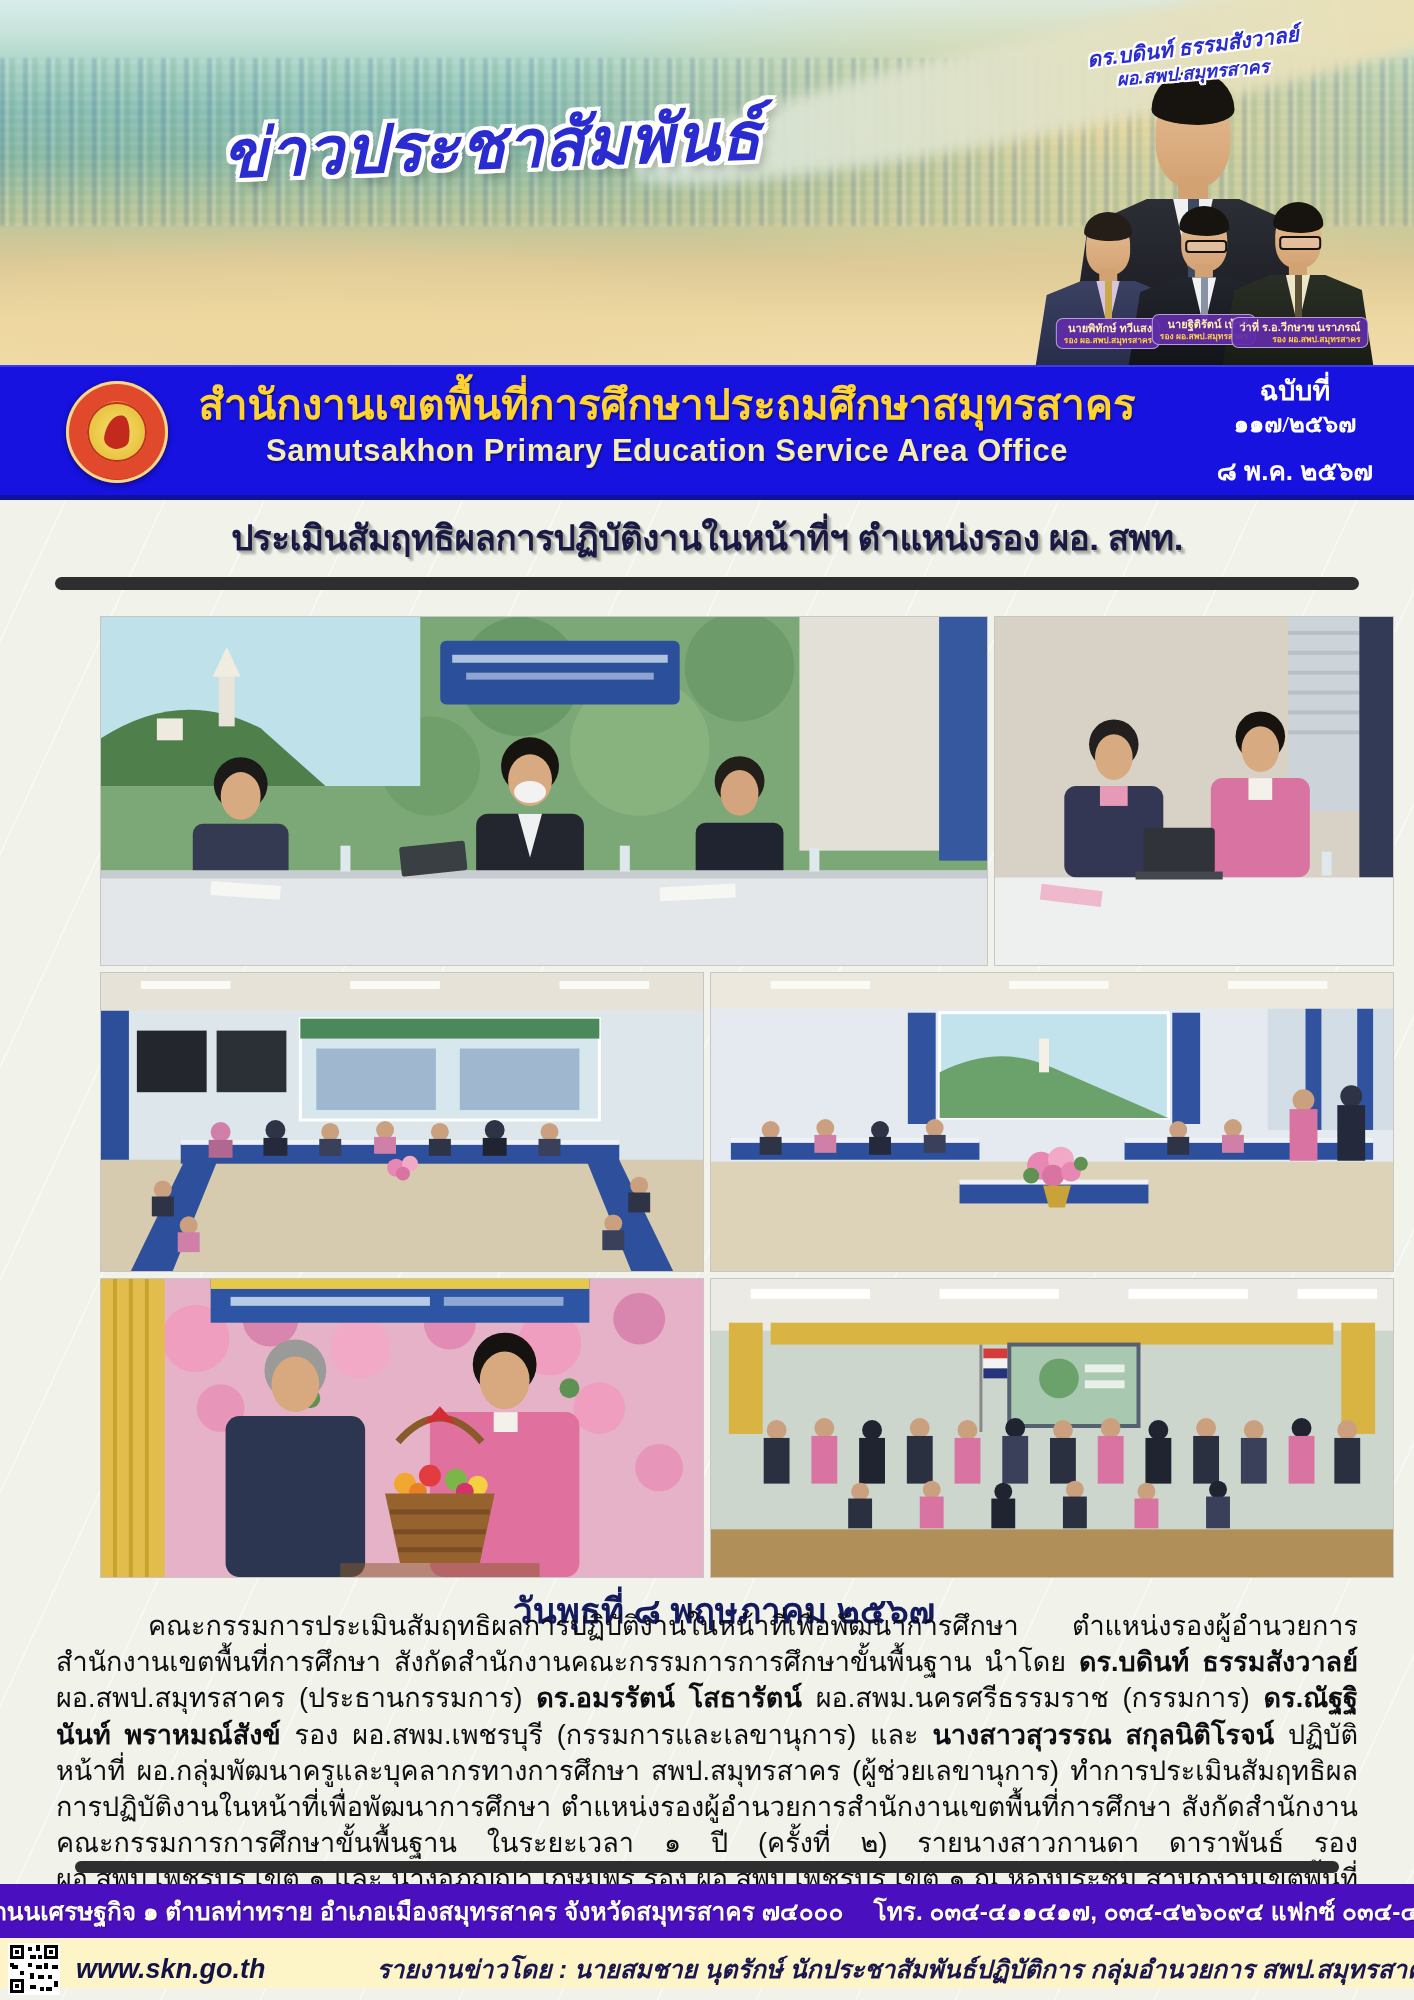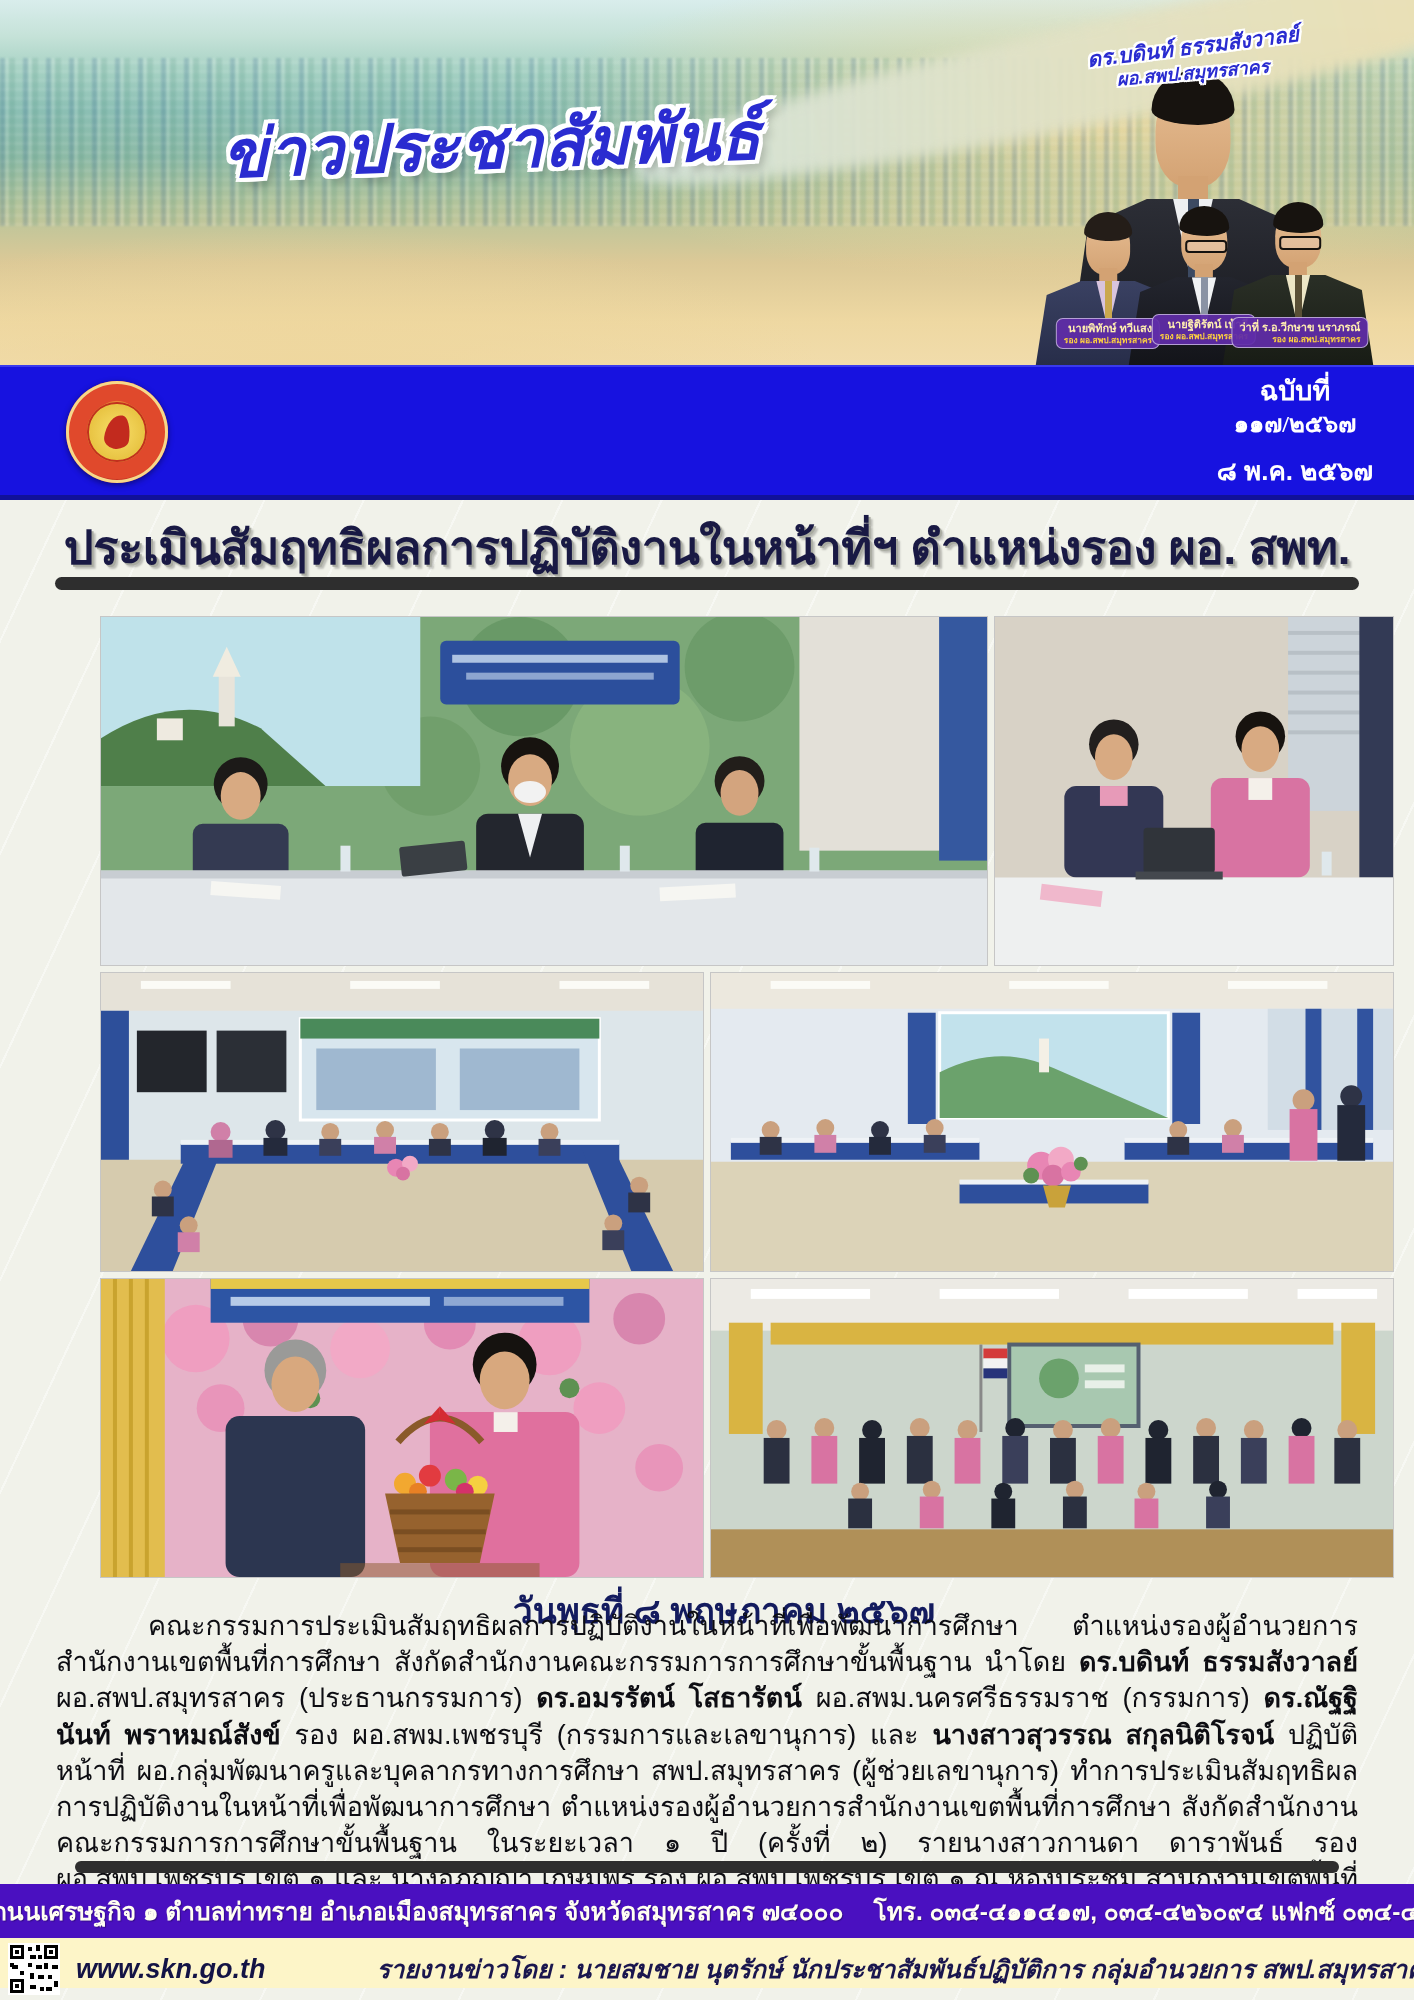"สำนักงานเขตพื้นที่การศึกษาประถมศึกษาสมุท" div.org-titles { html: none -> <div> <h2>สำนักงานเขตพื้นที่การศึกษาประถมศึกษาสมุทรสาคร</h2> <h3>Samutsakhon Primary Education Service Area Office</h3> </div> }
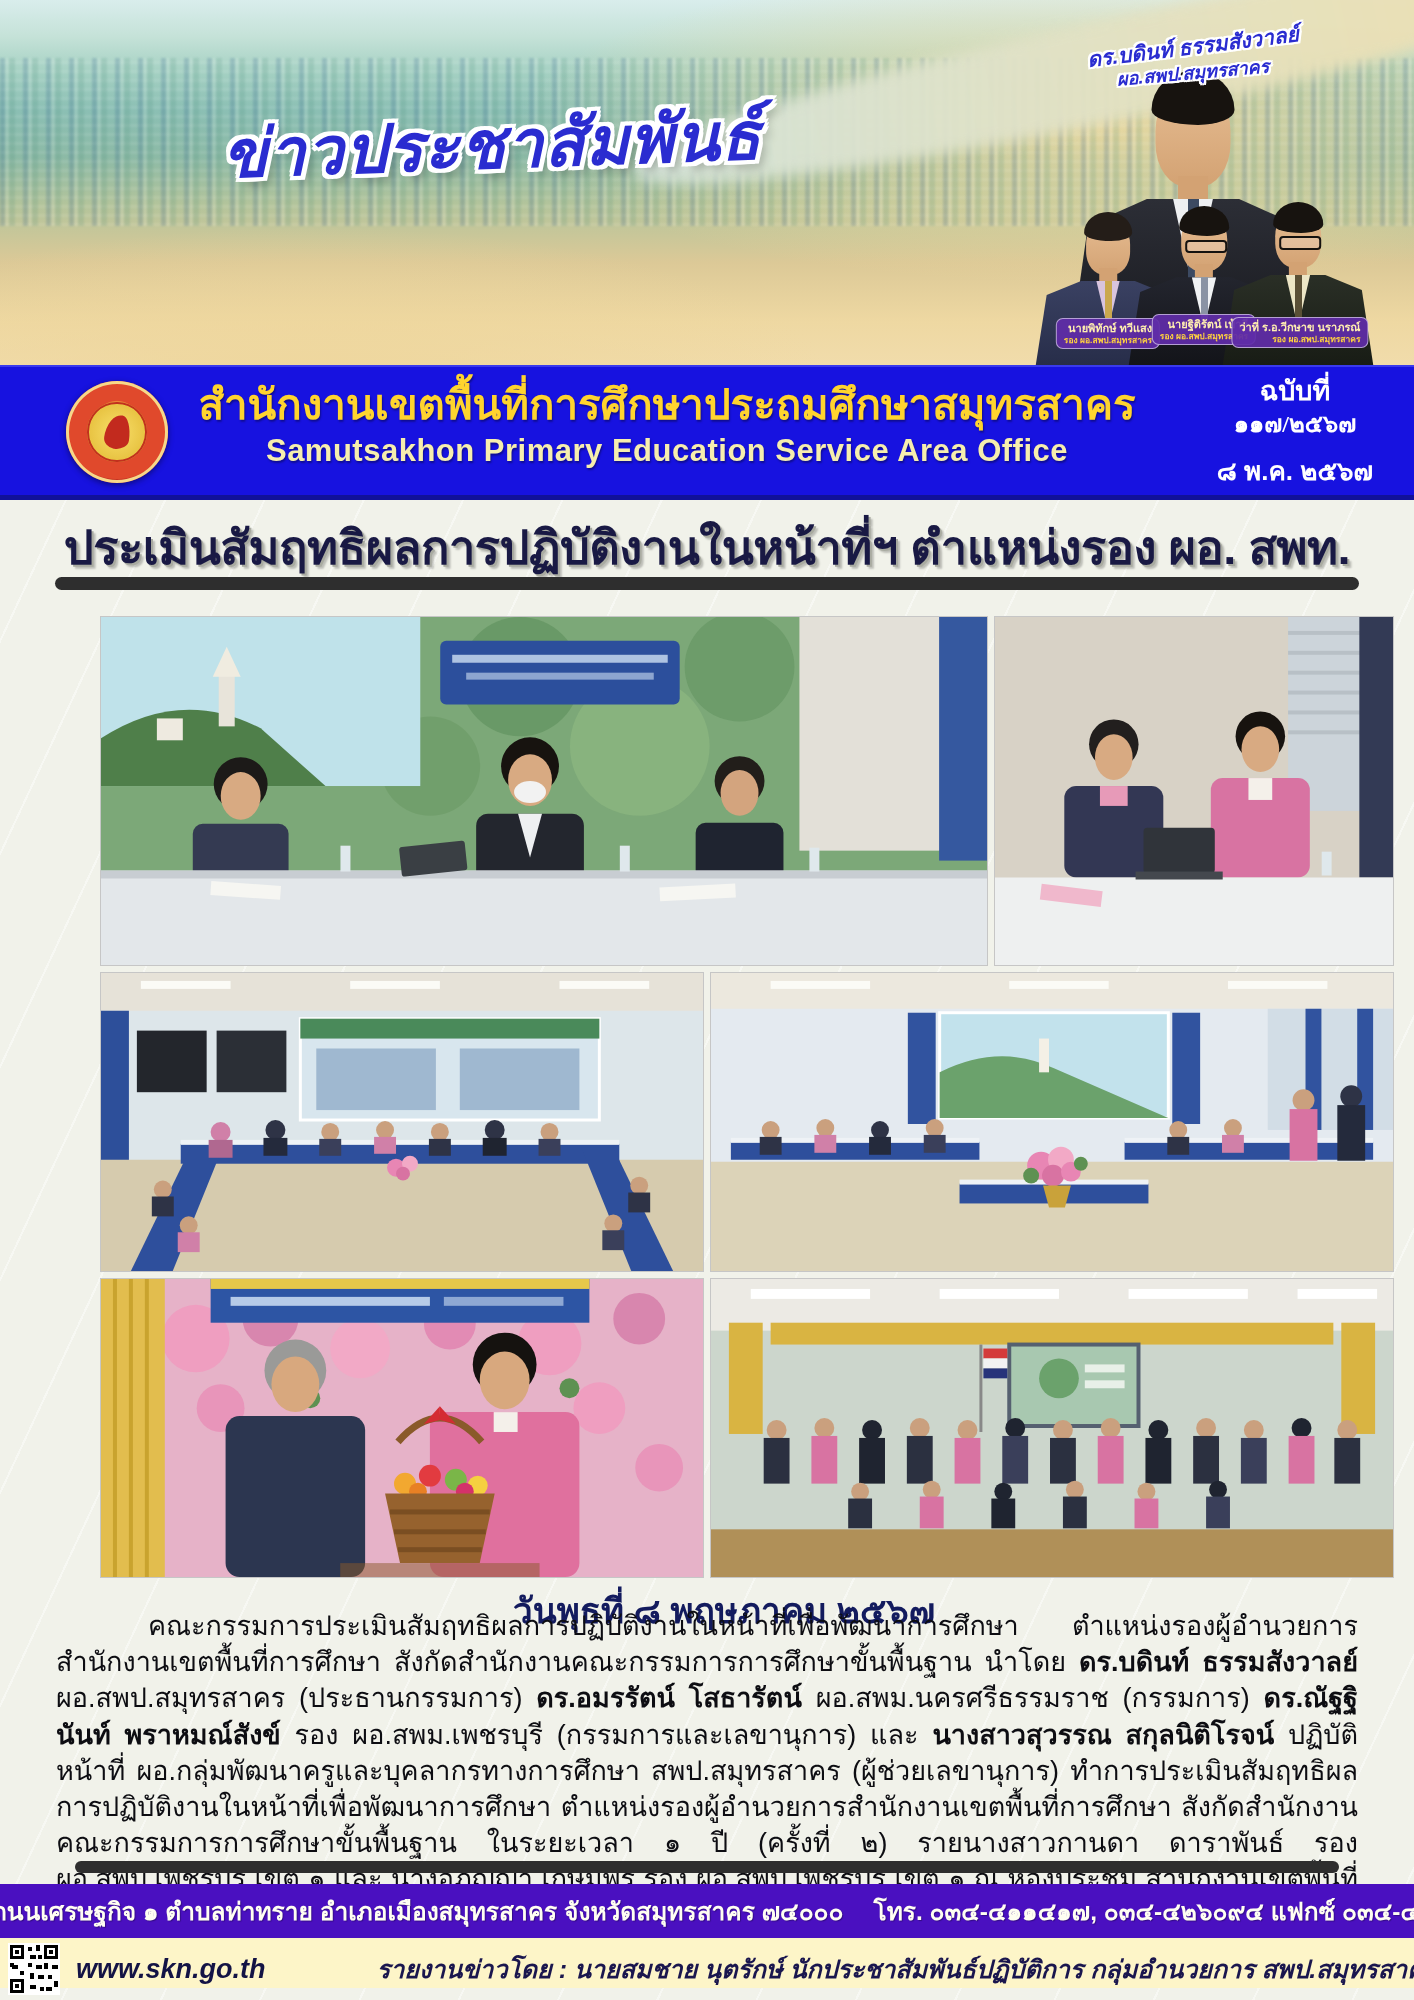"ประเมินสัมฤทธิผลการปฏิบัติงานในหน้าที่ฯ" .headline { font-size: 47px -> 35px }
